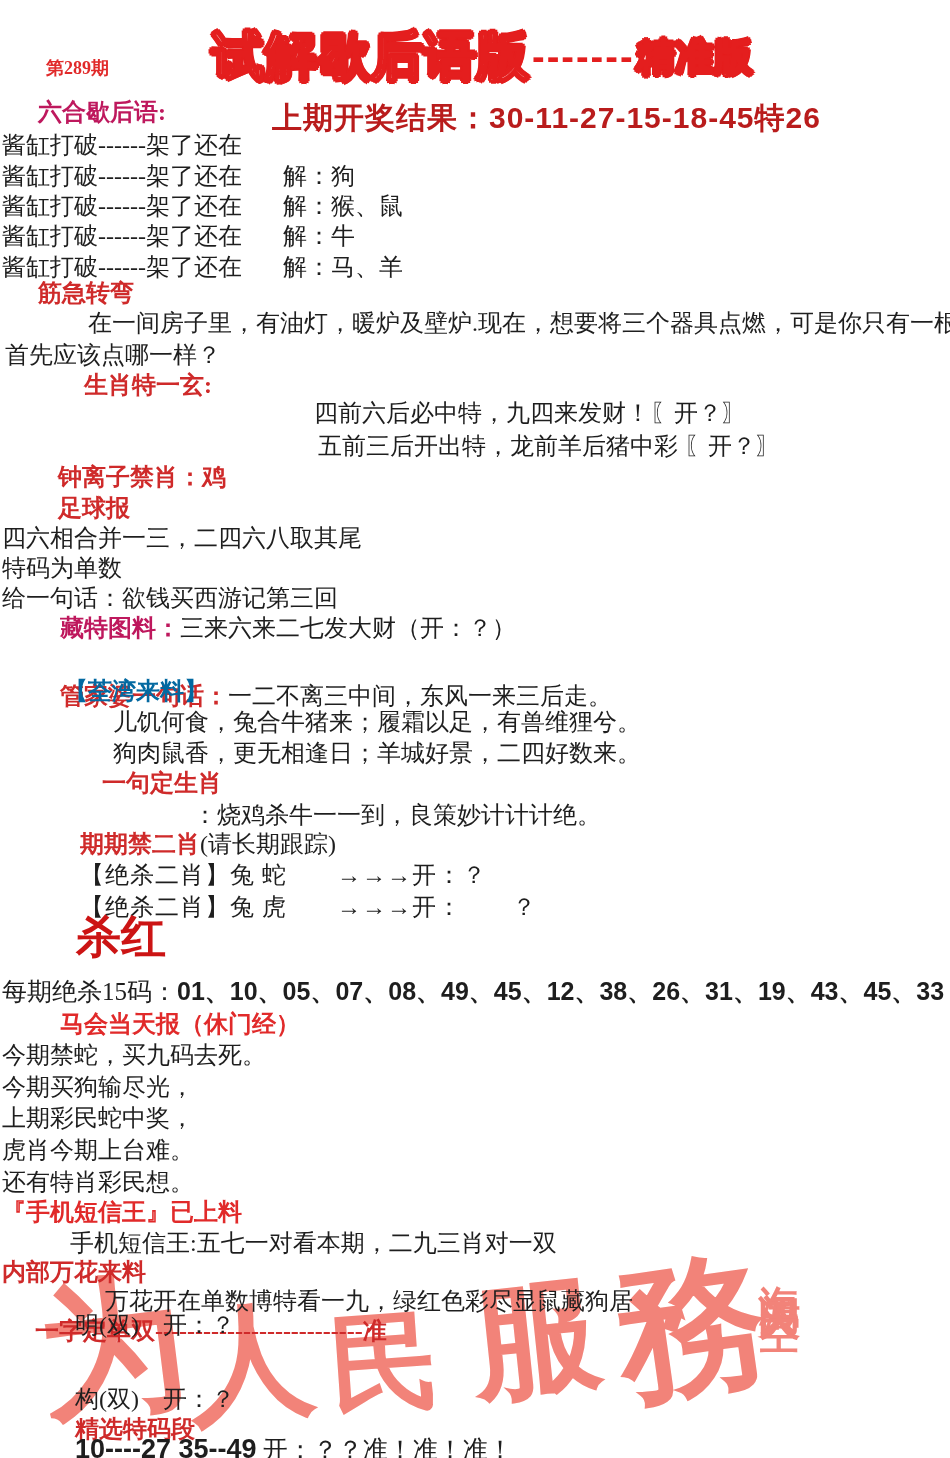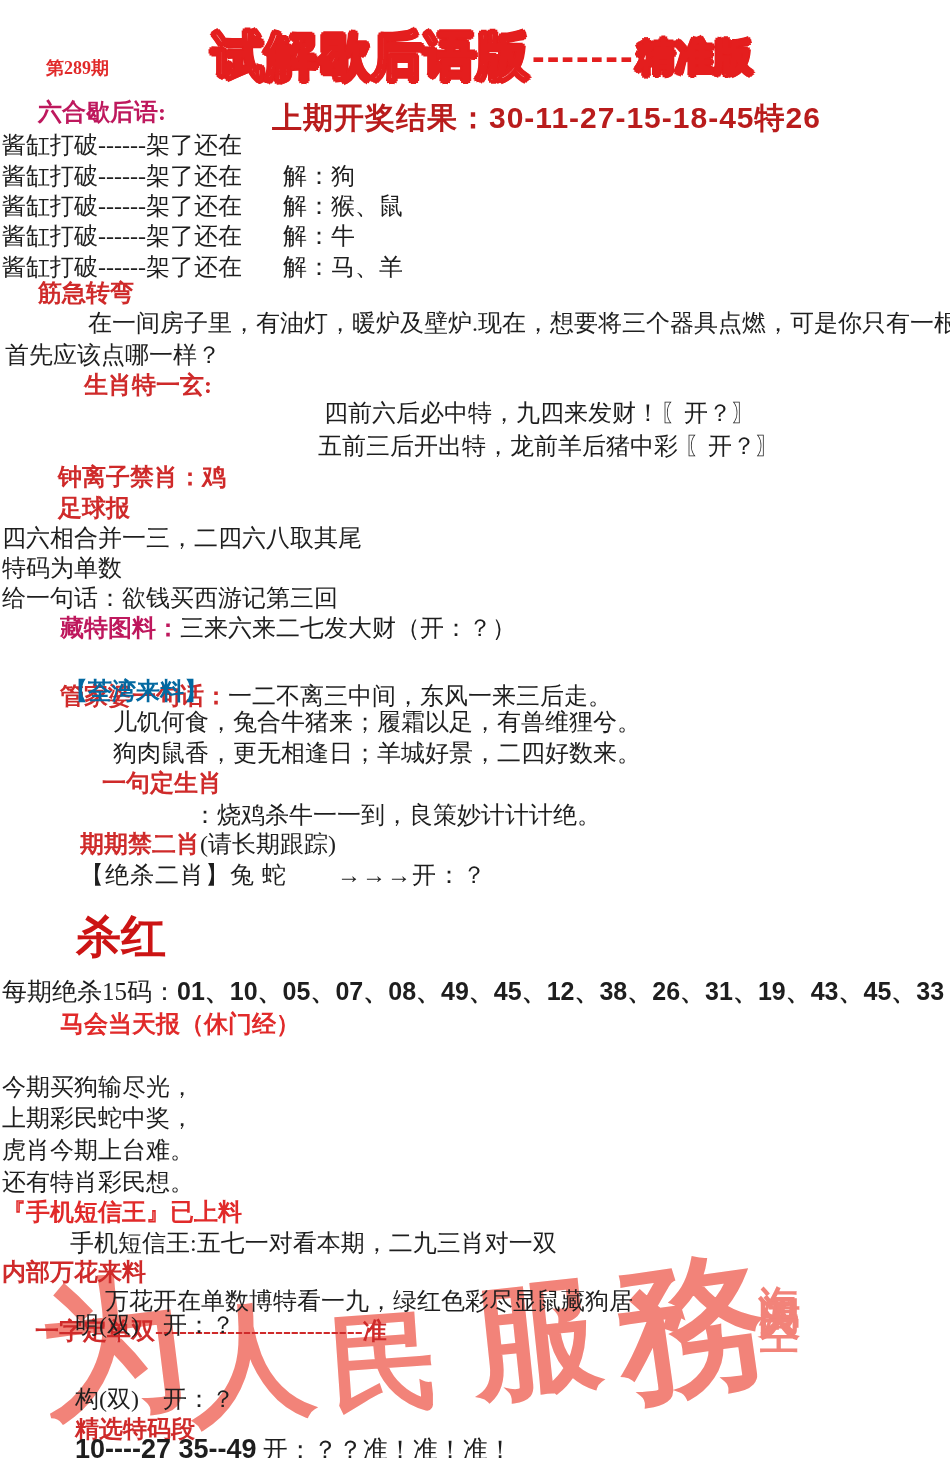"四前六后必中特，九四来发财！〖开？〗" div.ln { left: 324px -> 314px }
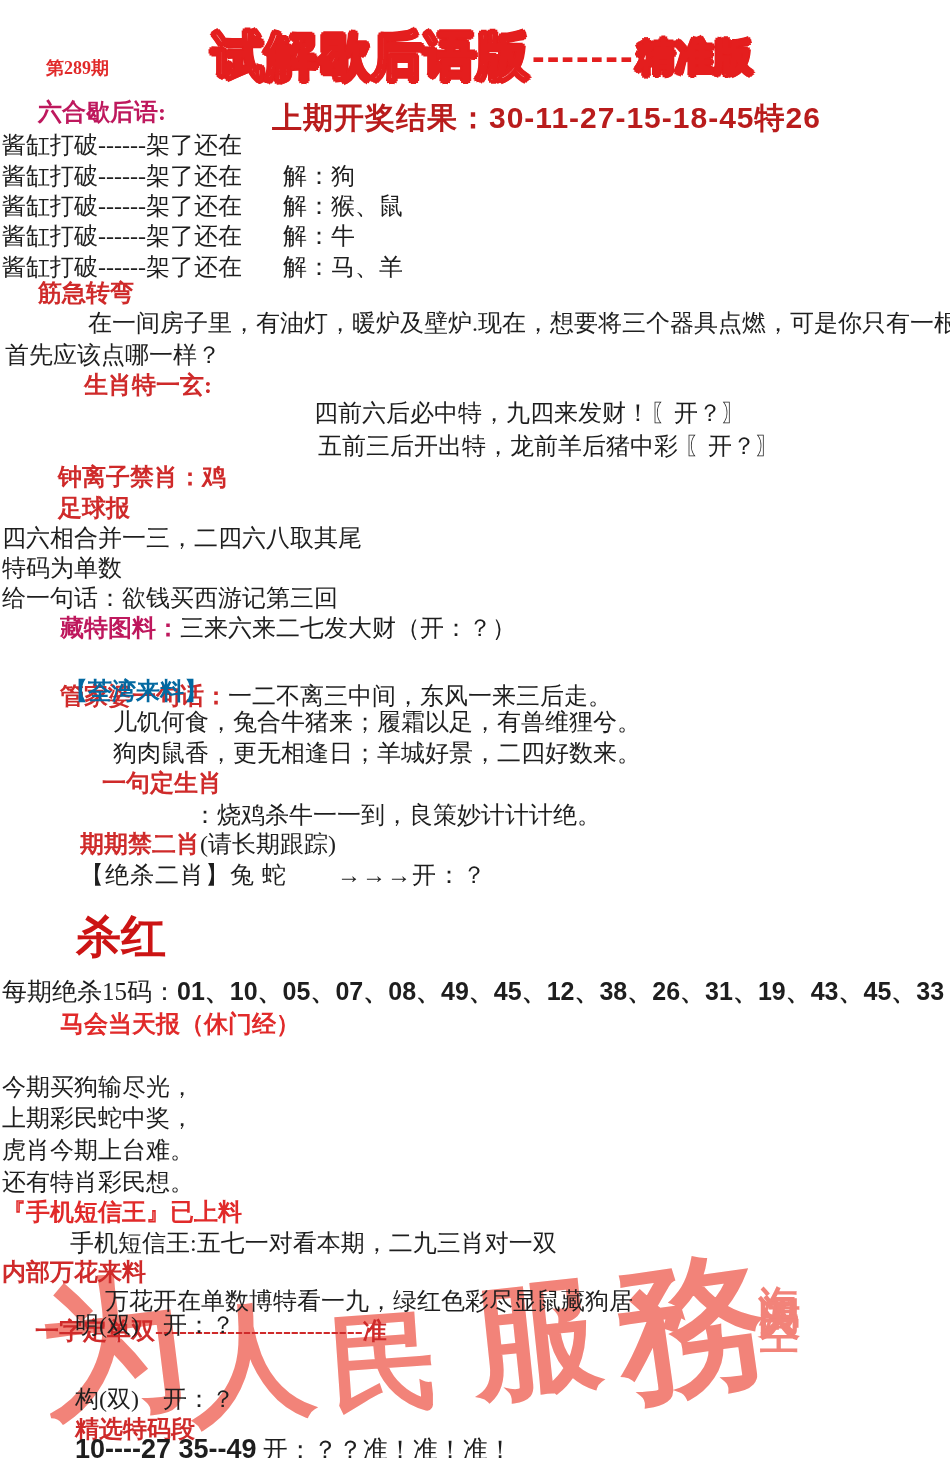"【绝杀二肖】兔 虎 →→→开： ？" div.ln { html: none -> <div>【绝杀二肖】兔 虎 →→→开： ？</div> }
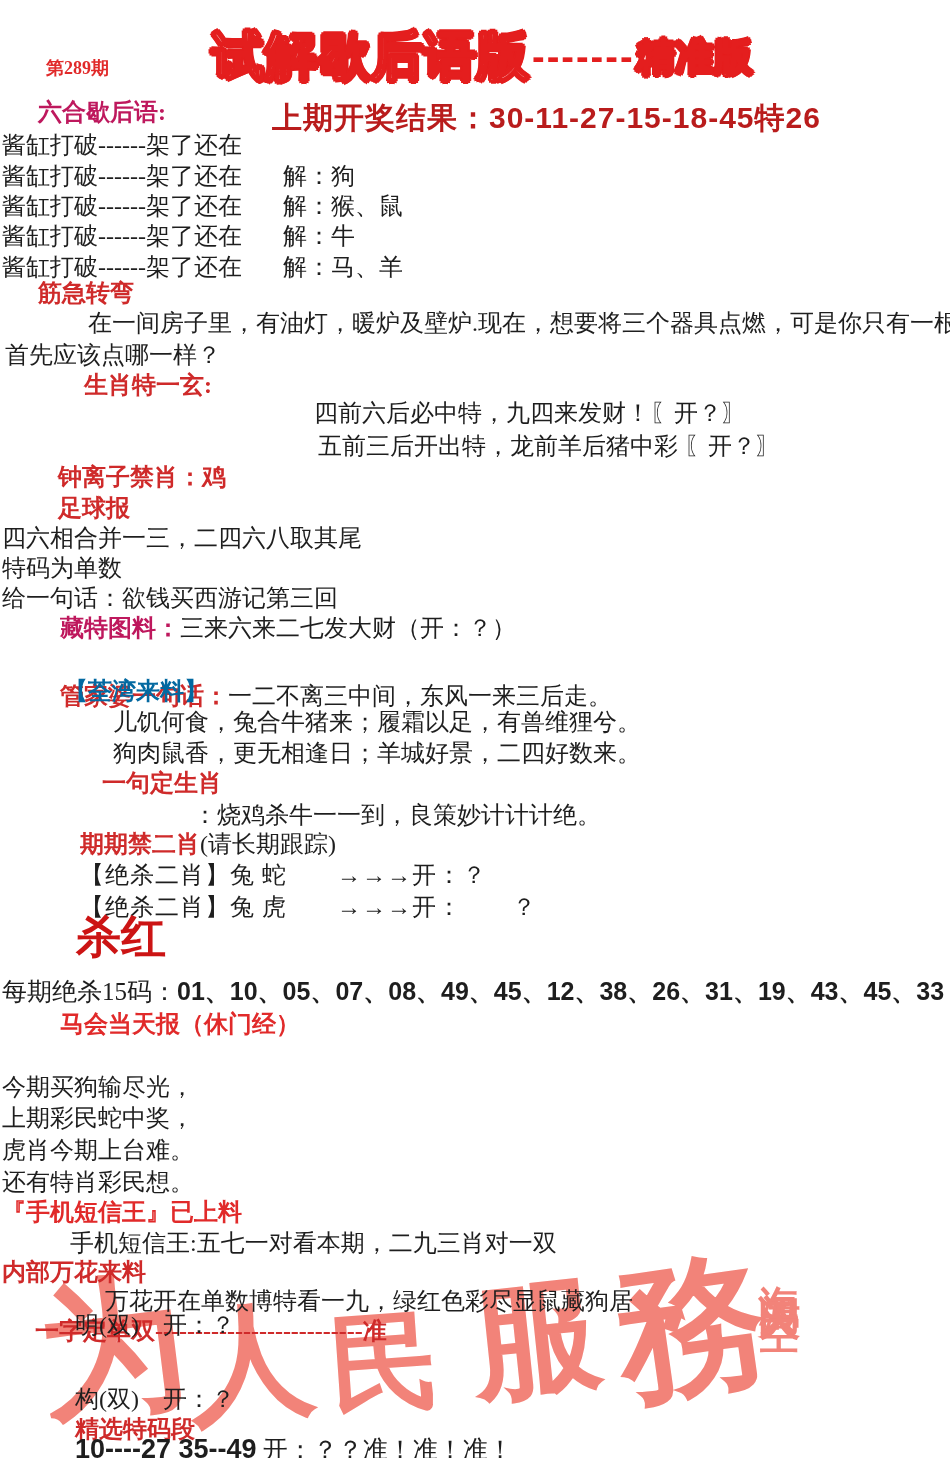"今期禁蛇，买九码去死。" div.ln { html: none -> <div>今期禁蛇，买九码去死。</div> }
